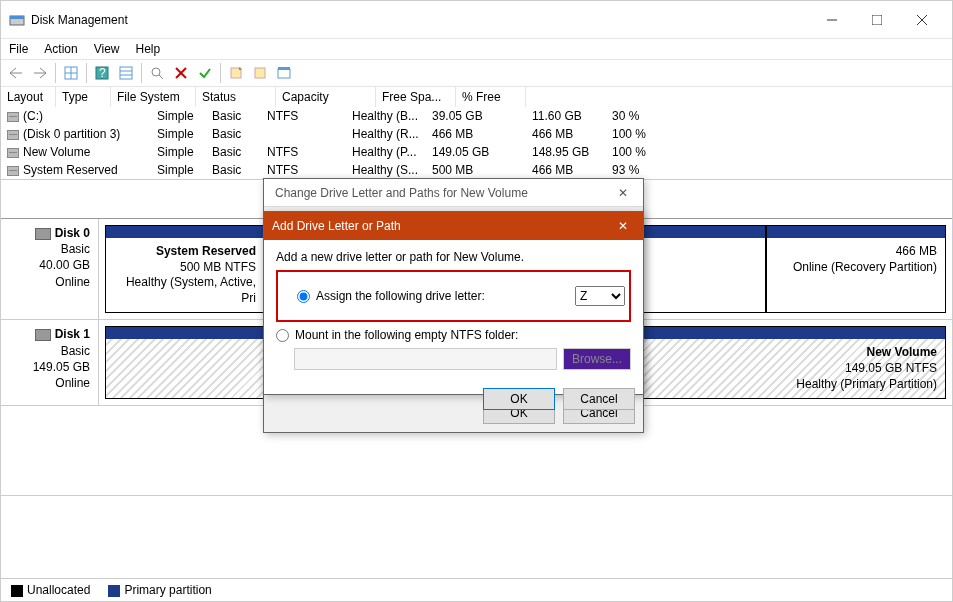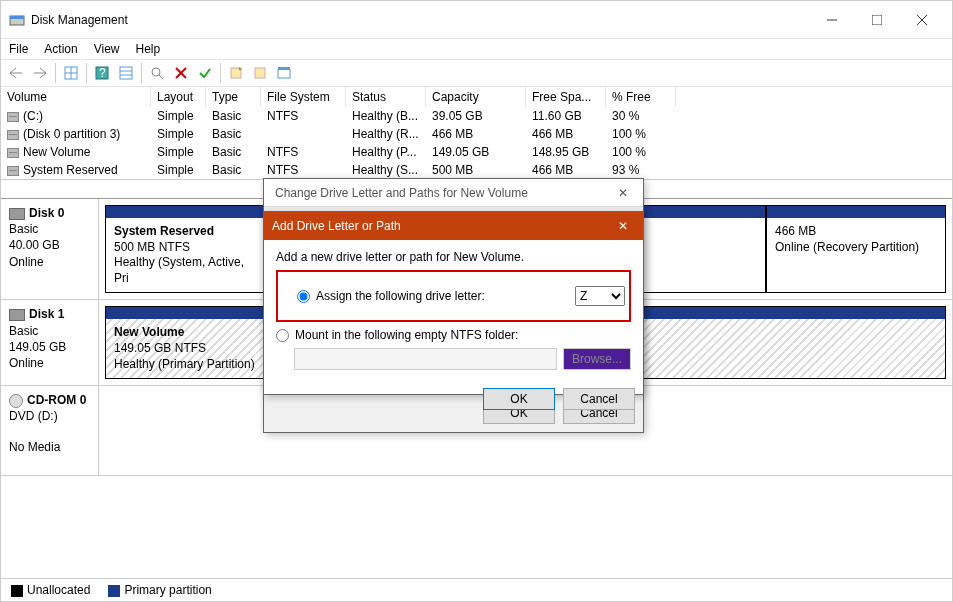"Volume" div.c-vol { html: <div>Volume</div> -> none }
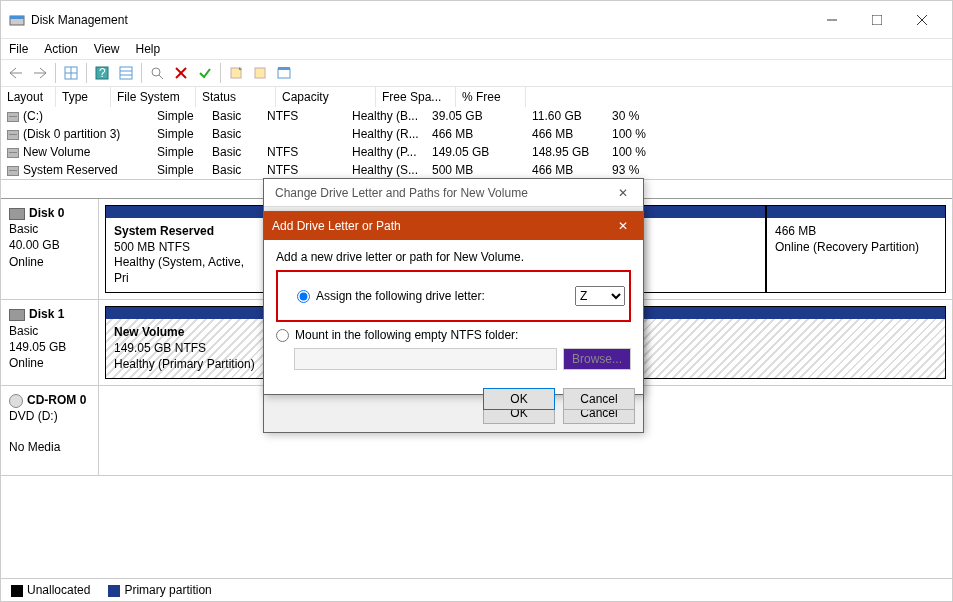"Disk 0" div.diskmap { margin-top: 18px -> 38px; text-align: none -> right }
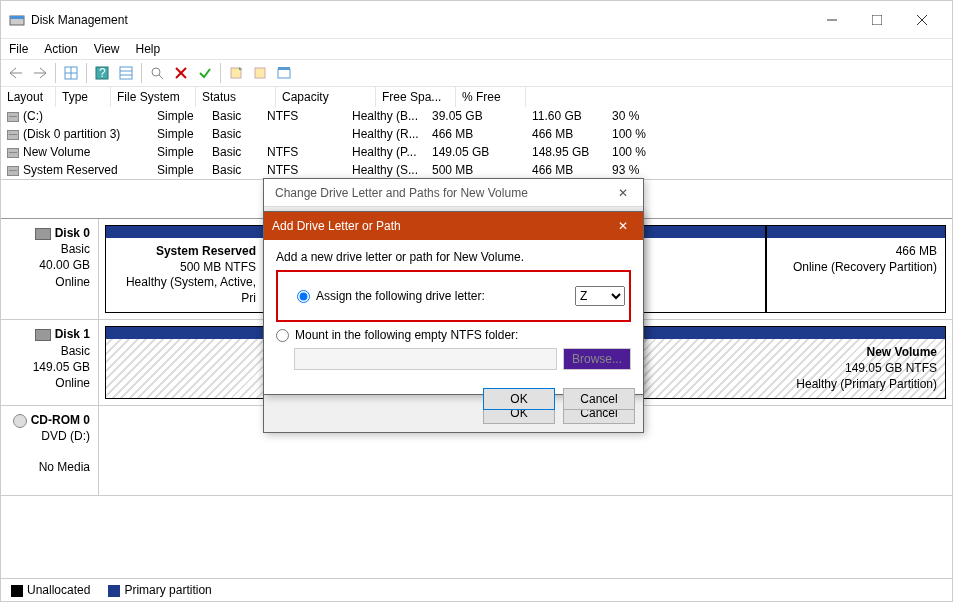"CD-ROM 0" div.disk-label { html: <div> <div><span></span><span>CD-ROM 0</span></div> <div>DVD (D:)</div> <br> <div>No Media</div> </div> -> none }
